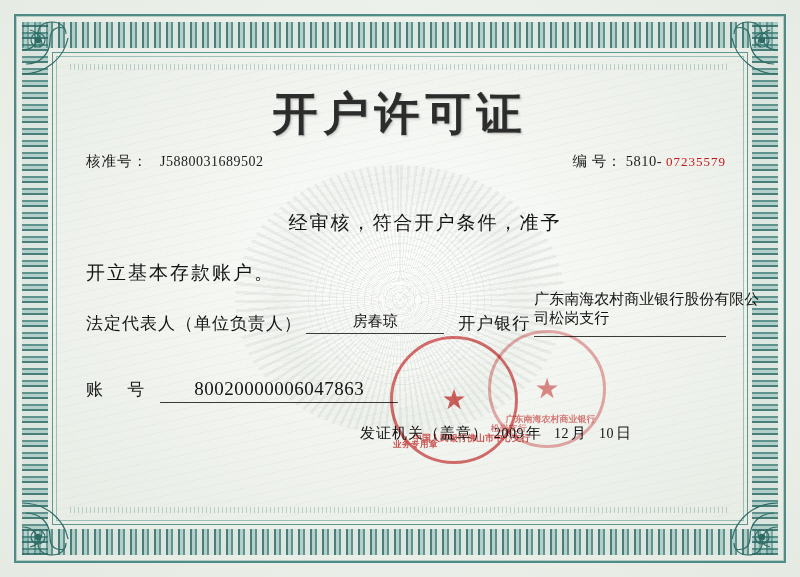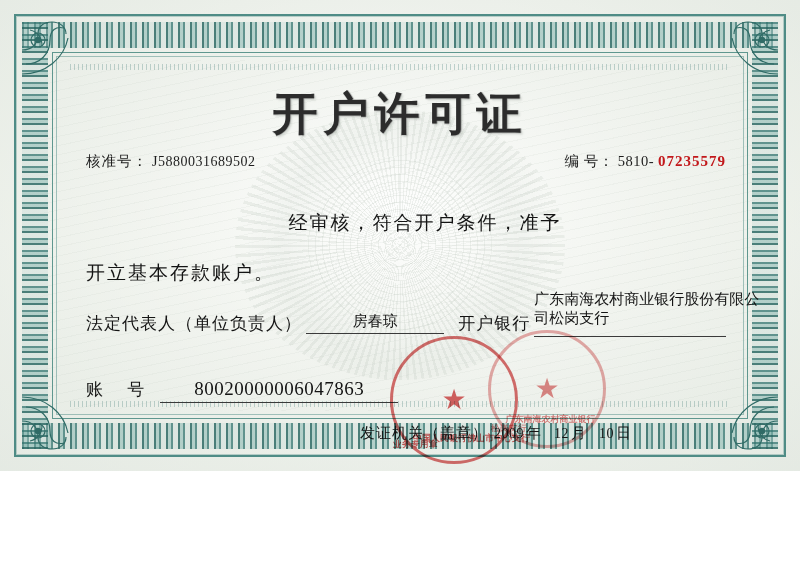"开户许可证" .certificate { height: 471px -> 577px }
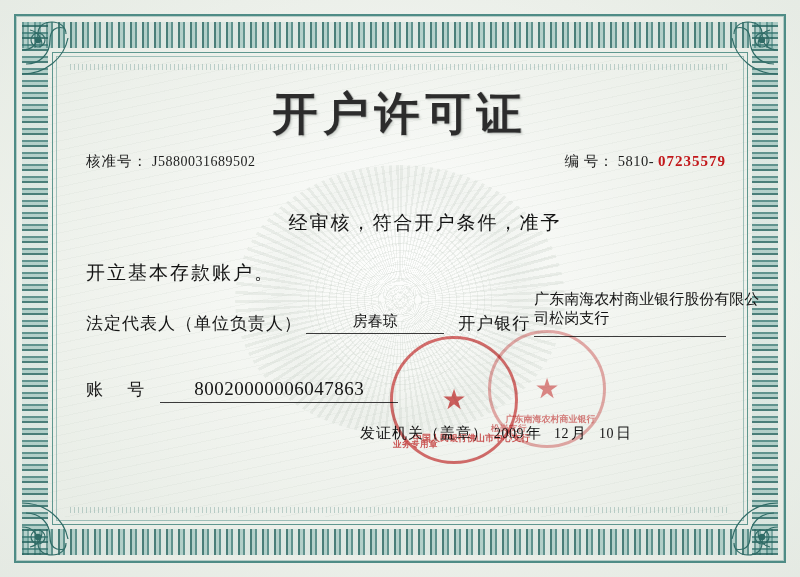"核准号：" .approval-left { gap: 4px -> 12px }
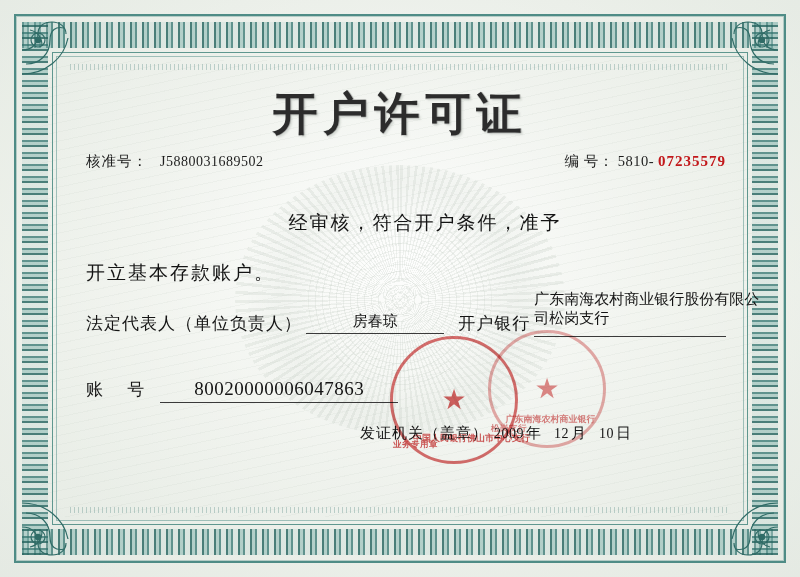"07235579" .serial-red { font-size: 15px -> 13px; font-weight: bold -> normal }
